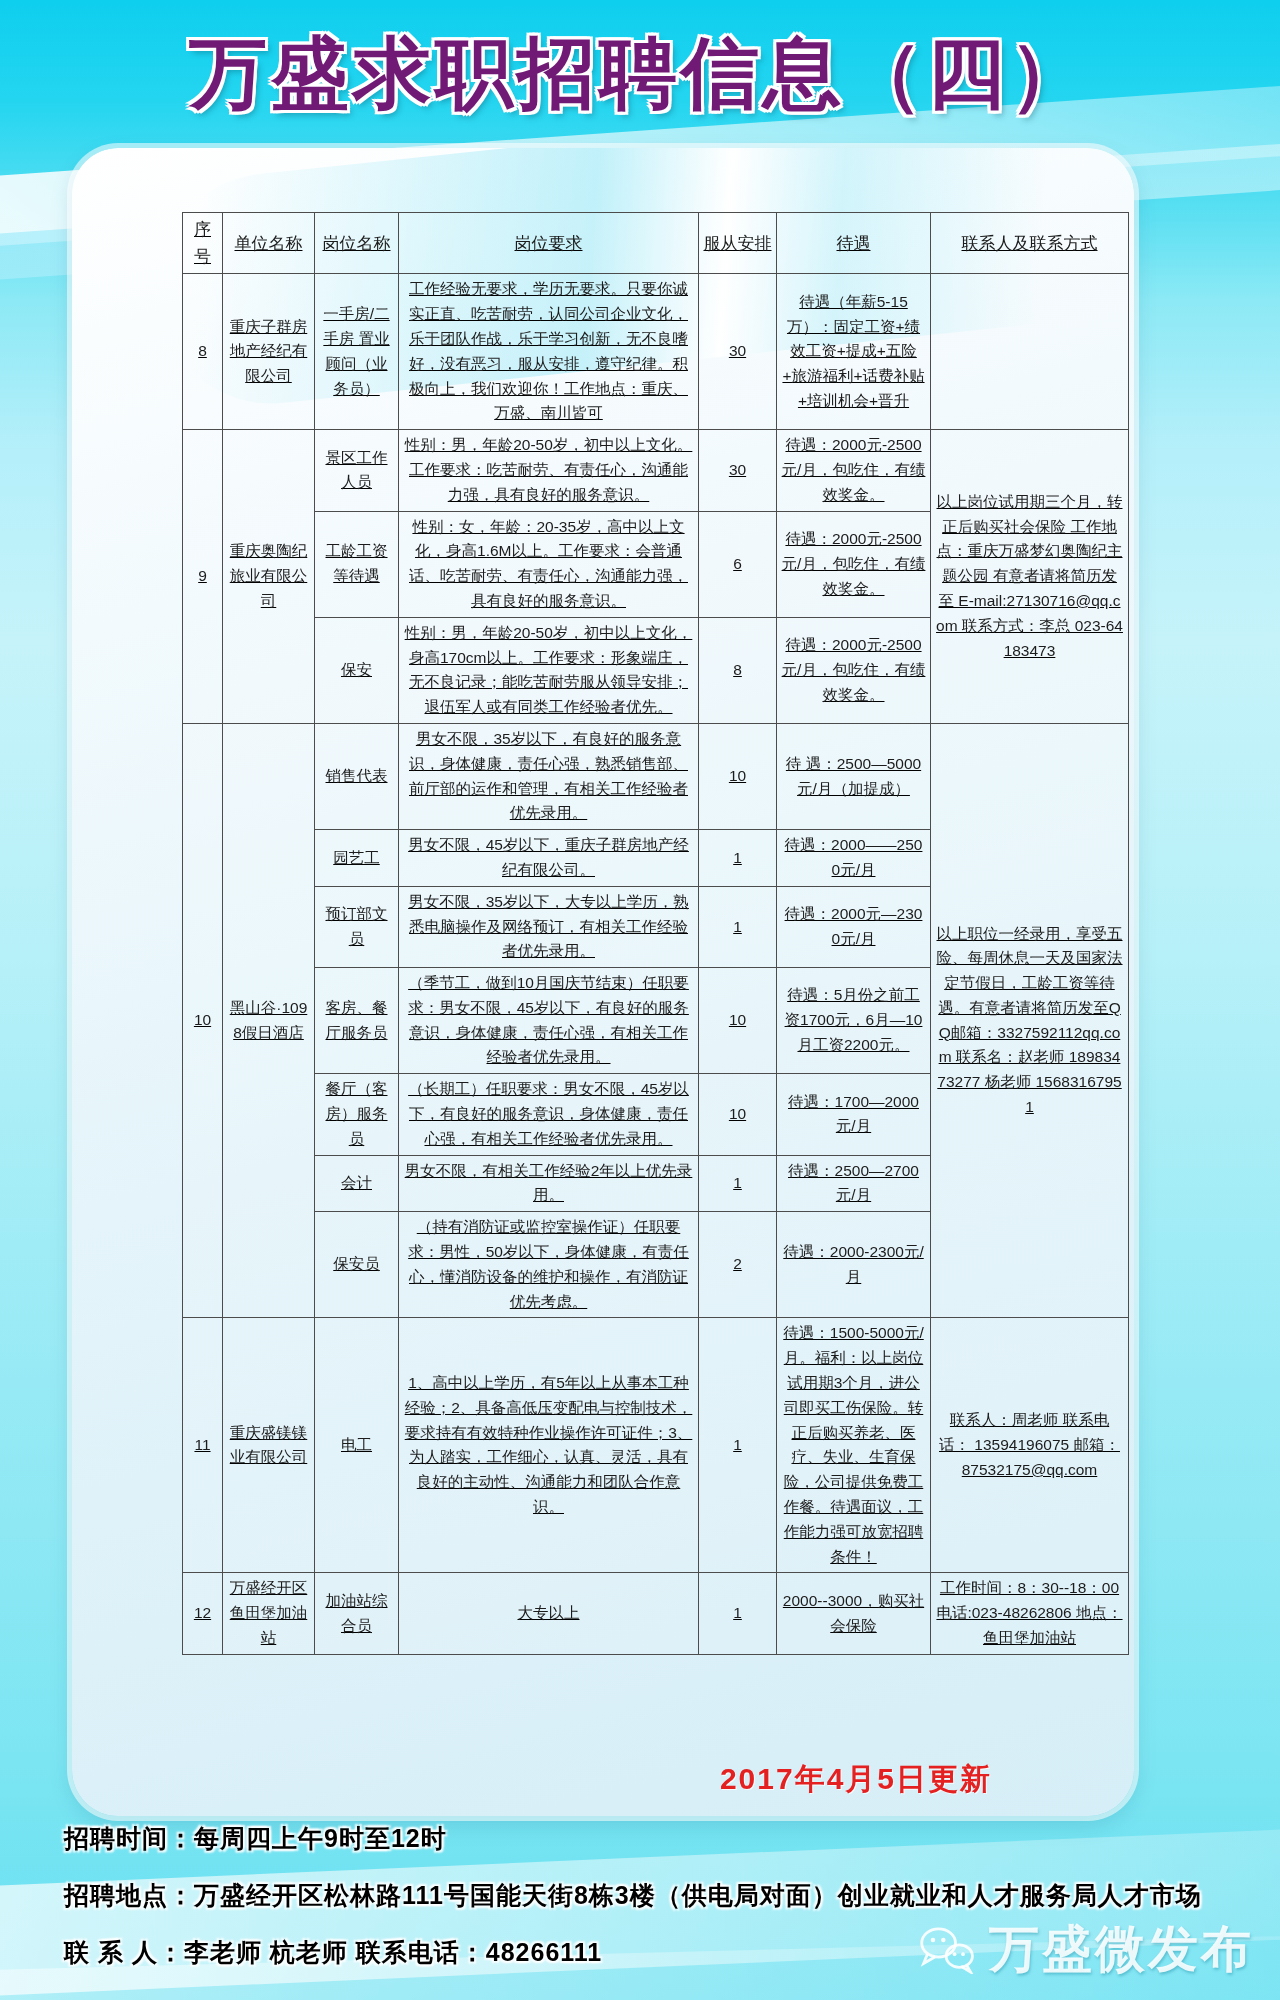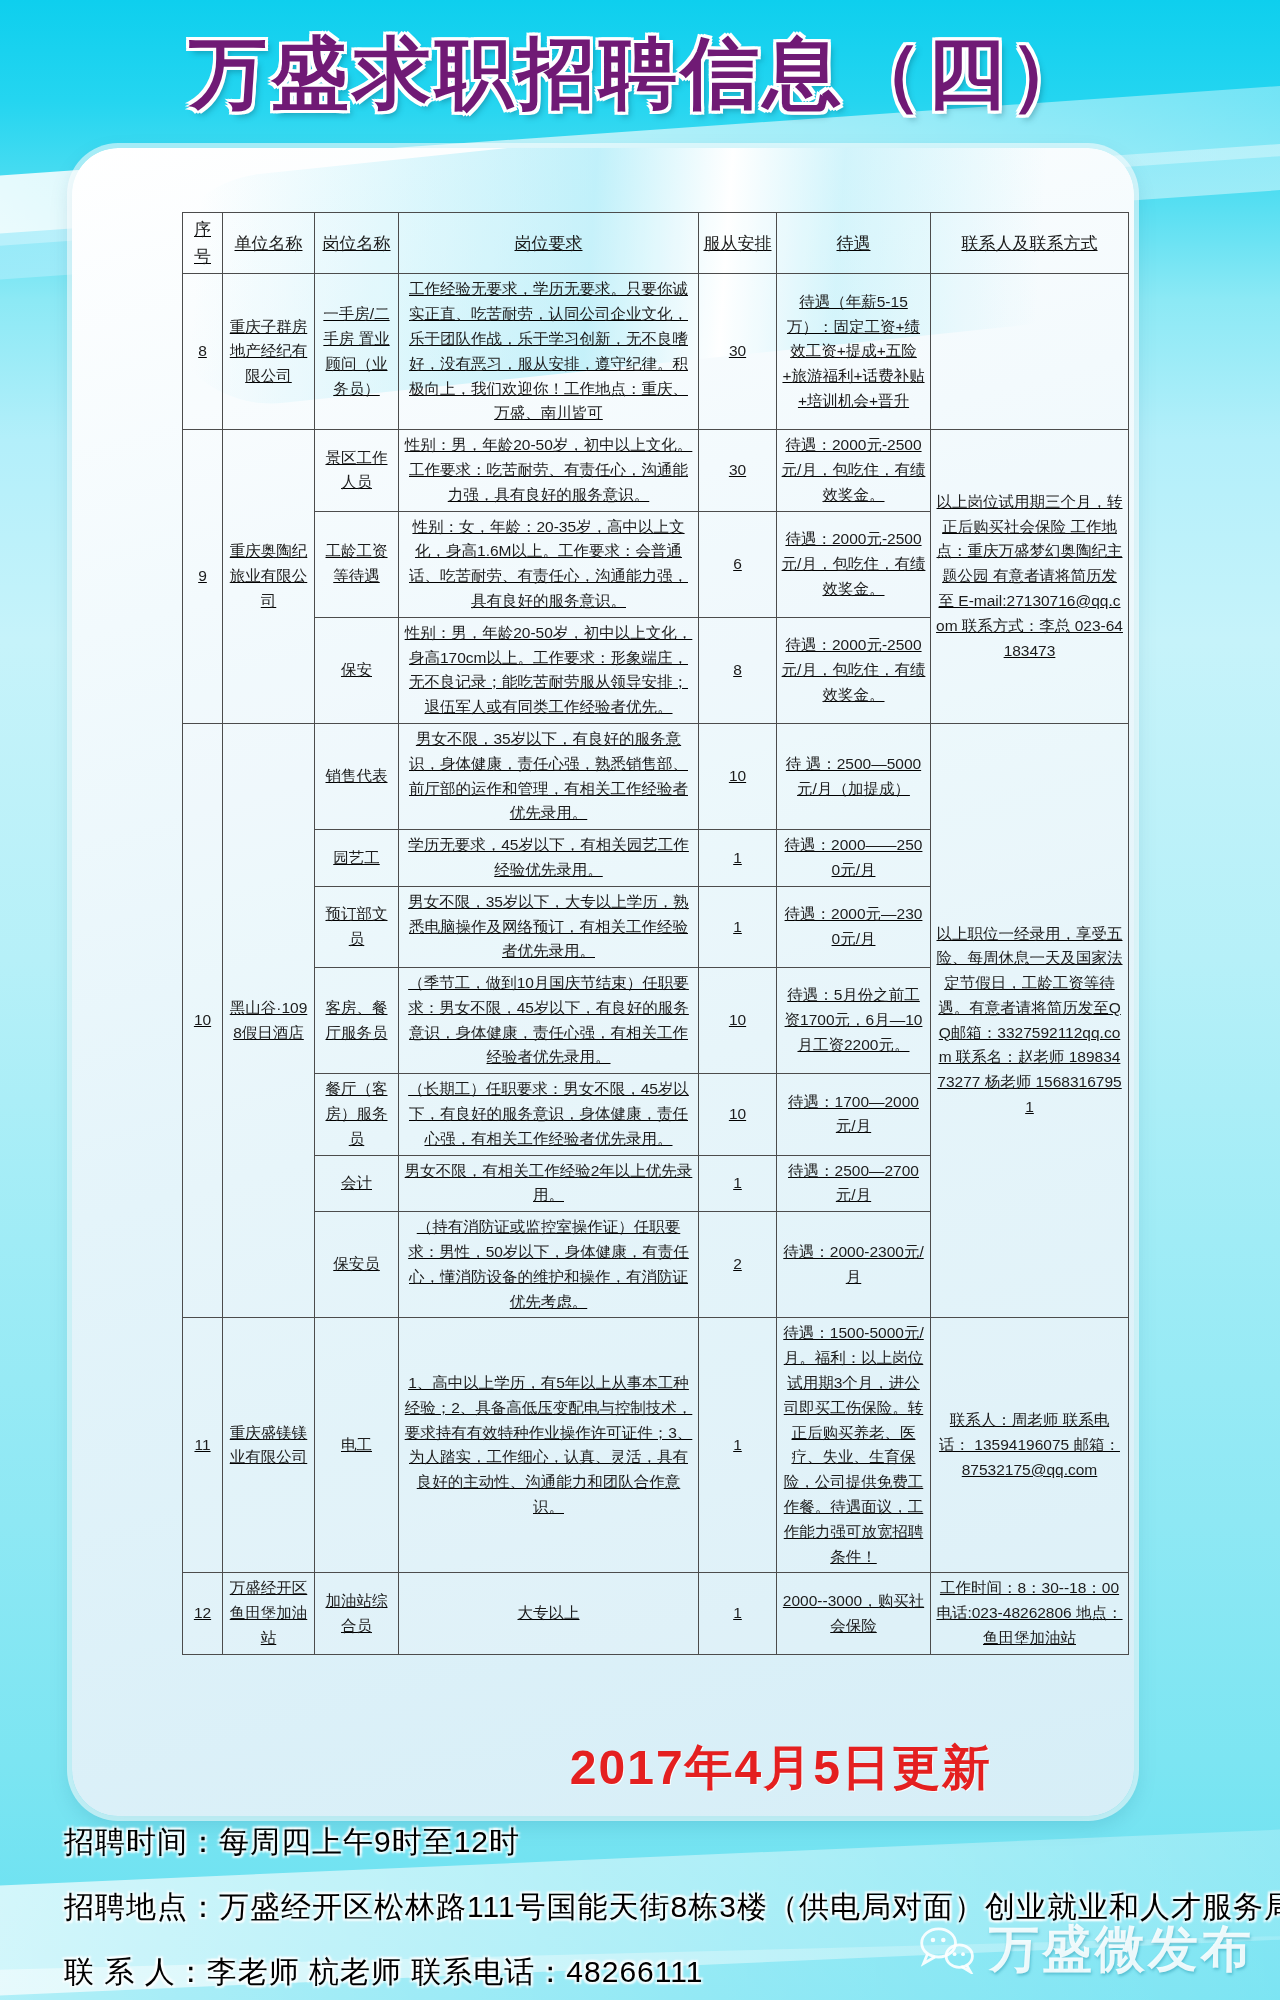"学历无要求，45岁以下，有相关园艺工作经验优先录用。" td.req { text: 学历无要求，45岁以下，有相关园艺工作经验优先录用 -> 男女不限，45岁以下，重庆子群房地产经纪有限公司 }
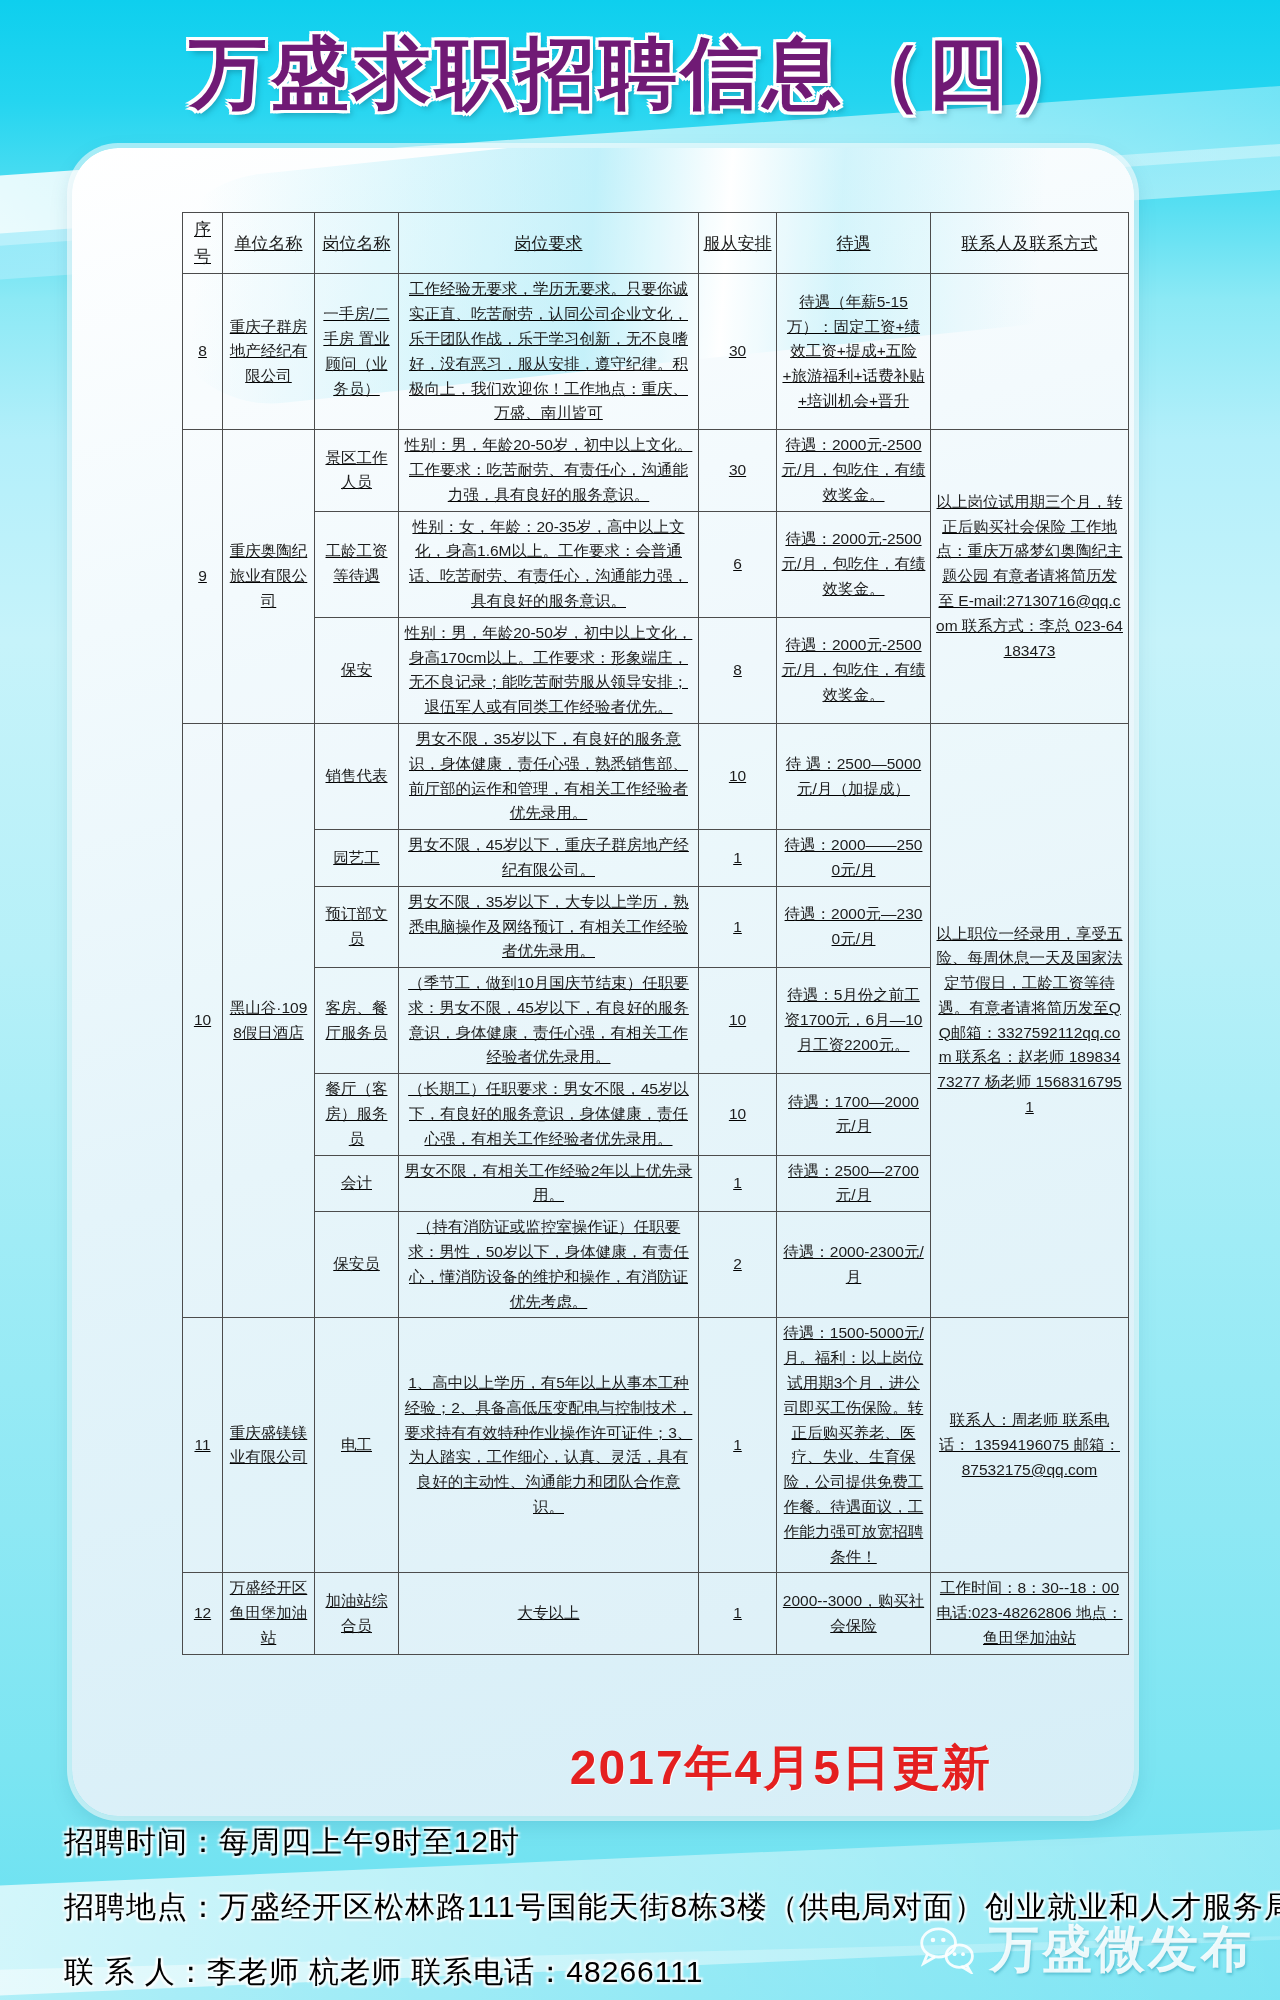"2017年4月5日更新" .update-date { font-size: 48px -> 30px }
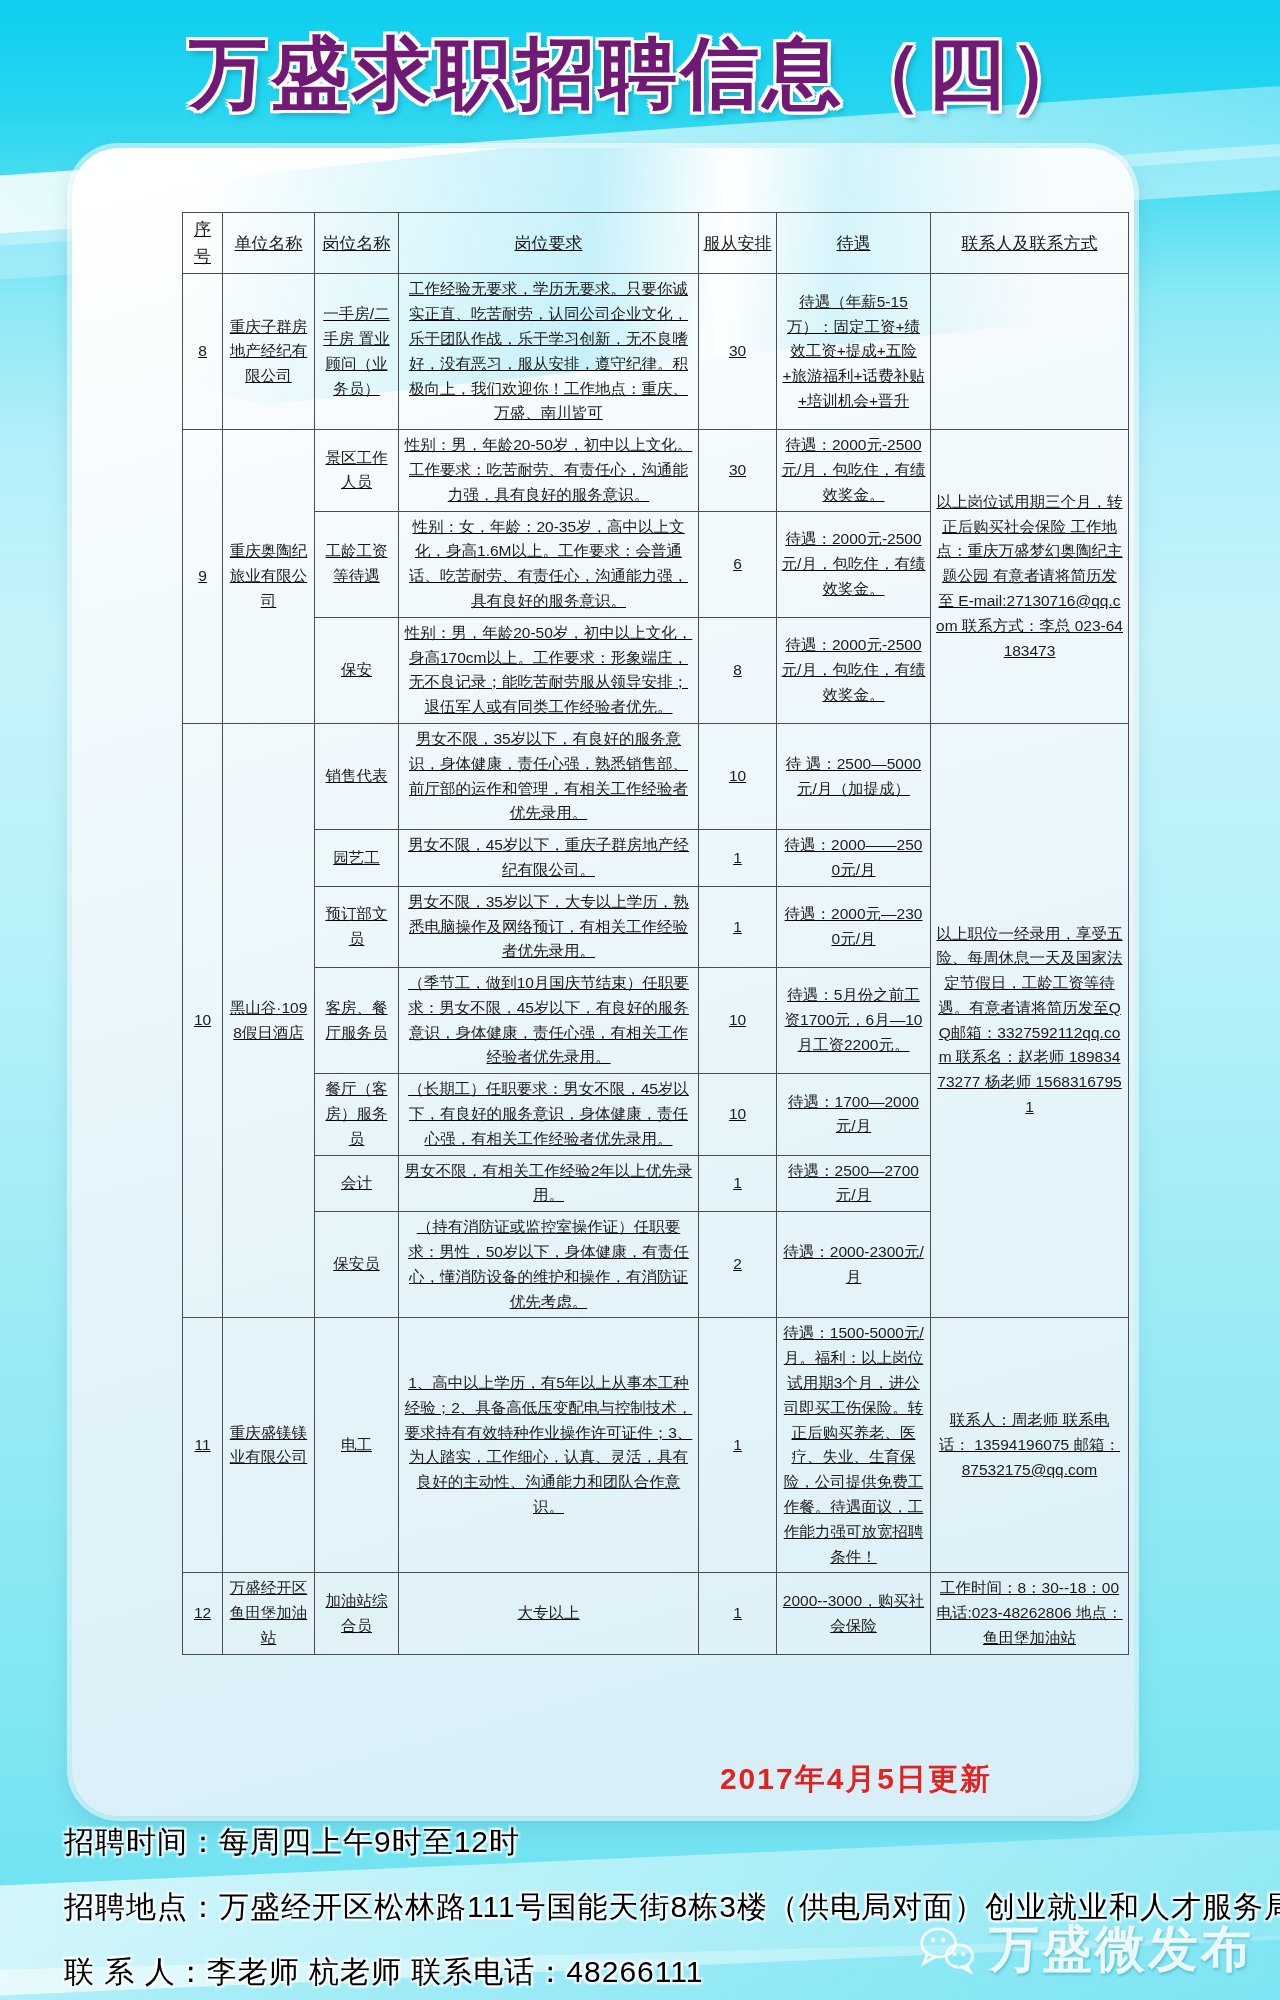"招聘时间：每周四上午9时至12时" .footer .fline { font-size: 30px -> 25px; font-weight: 400 -> 700 }
